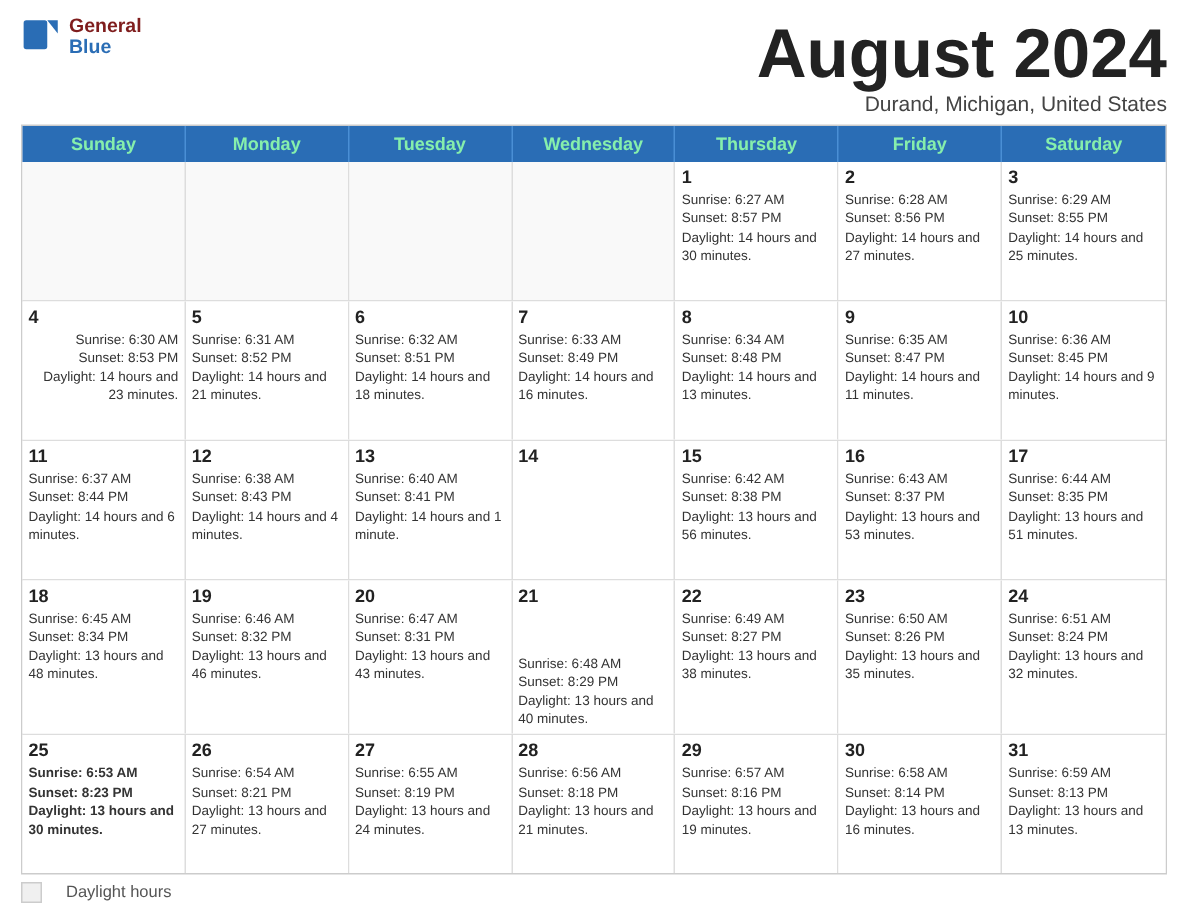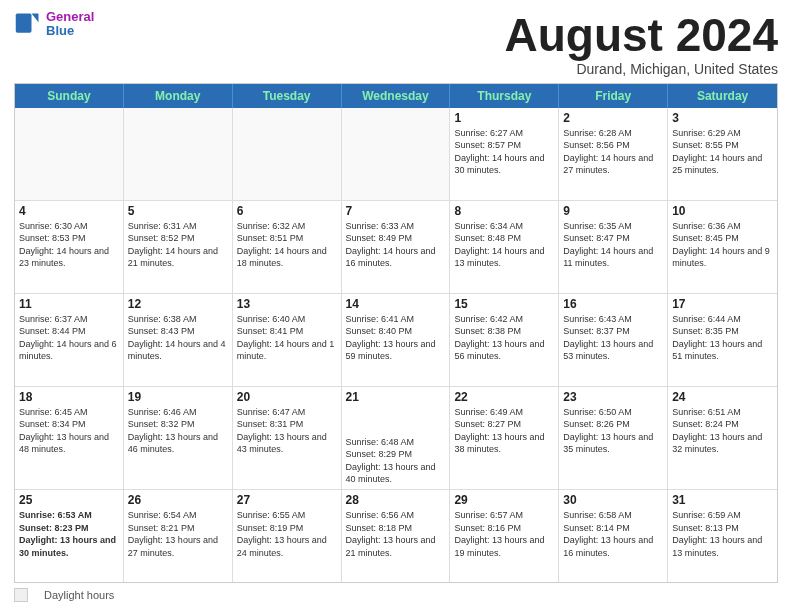"General" .logo-general { color: #a21caf -> #7f1d1d }
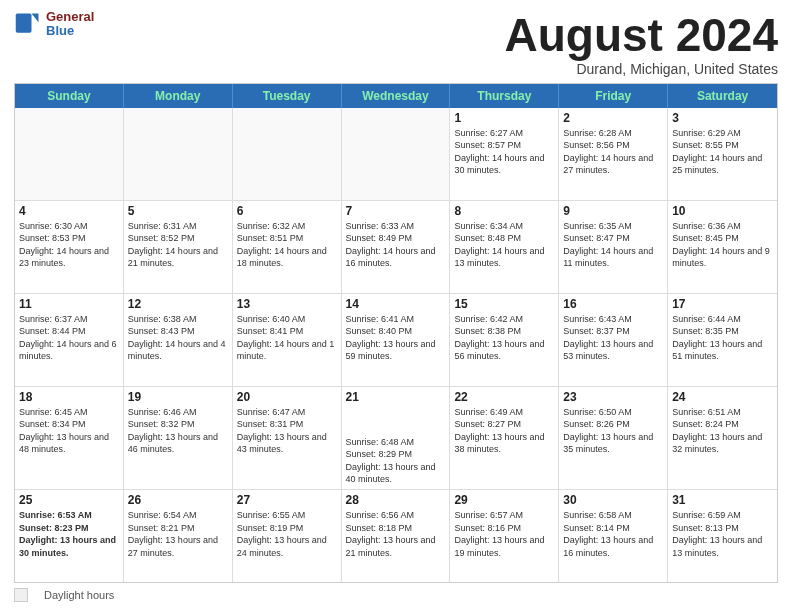"Sunrise: 6:30 AM" div.cell-text { text-align: none -> right }
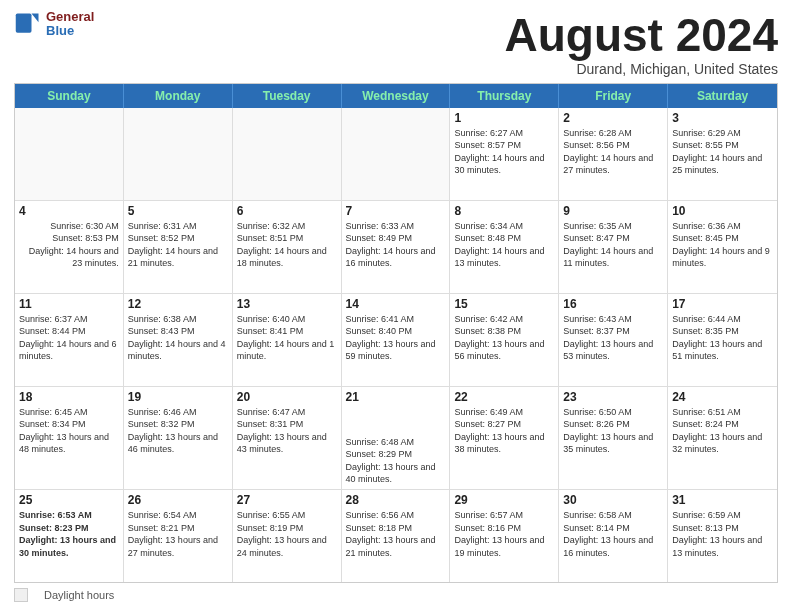"Sunrise: 6:41 AM" div.cell-text { html: <div>Sunrise: 6:41 AM Sunset: 8:40 PM Daylight: 13 hours and 59 minutes.</div> -> none }
